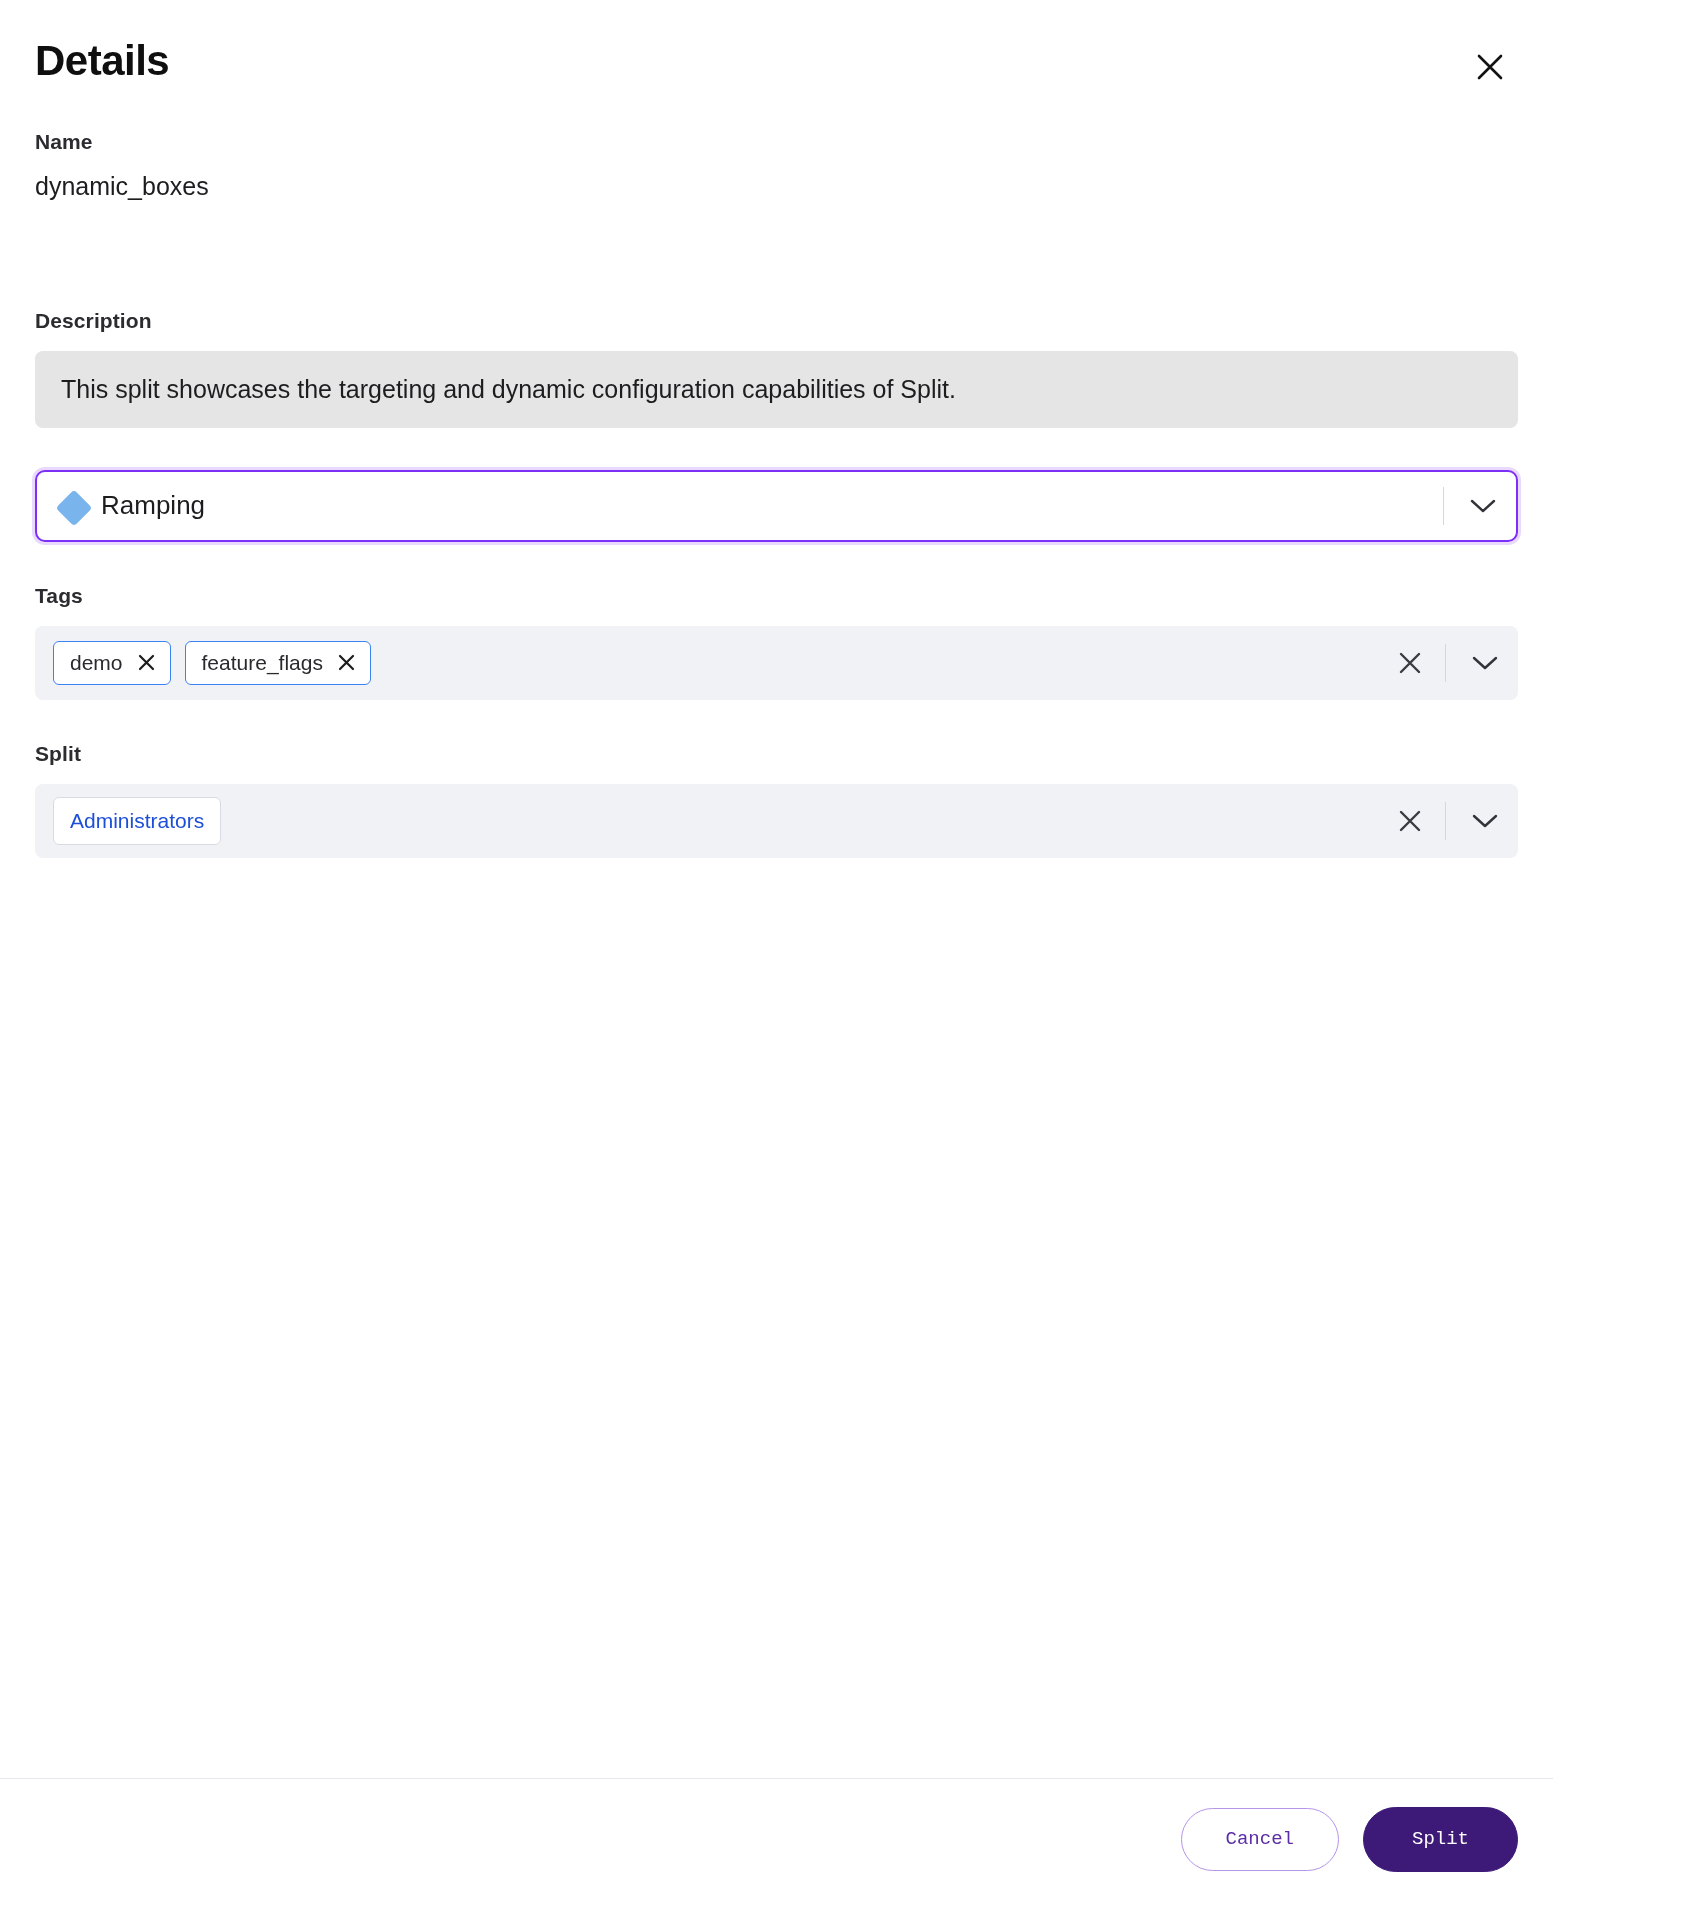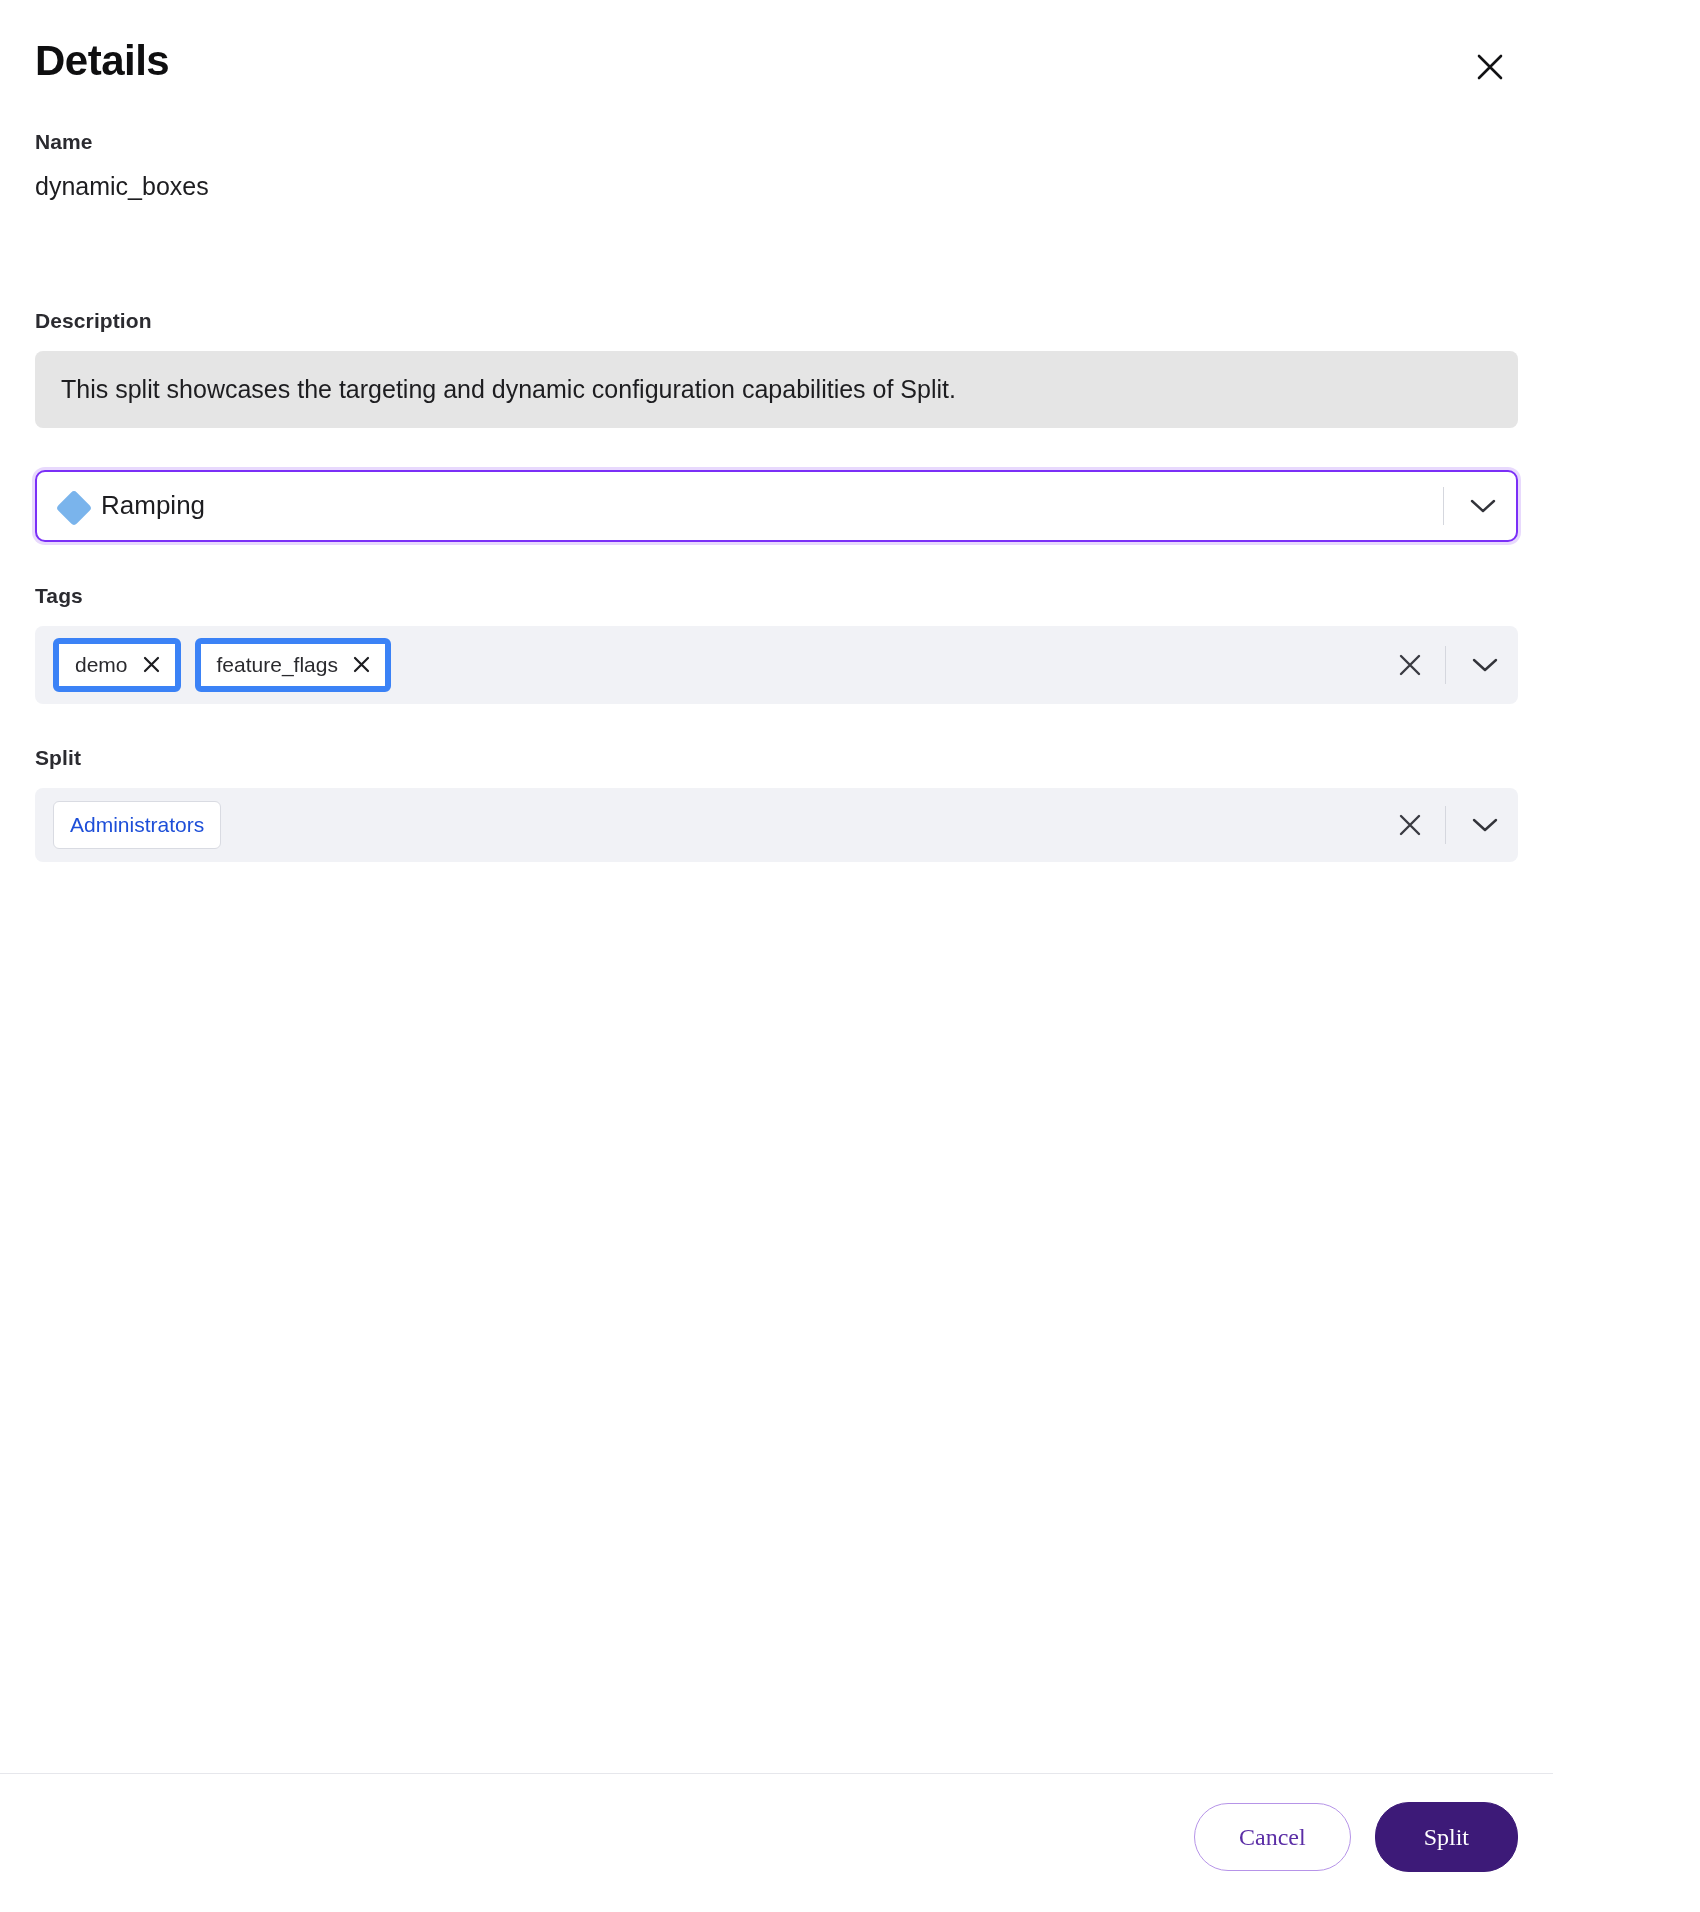"demo" .chip { border: 6px solid #3b82f6 -> 1px solid #3b82f6 }
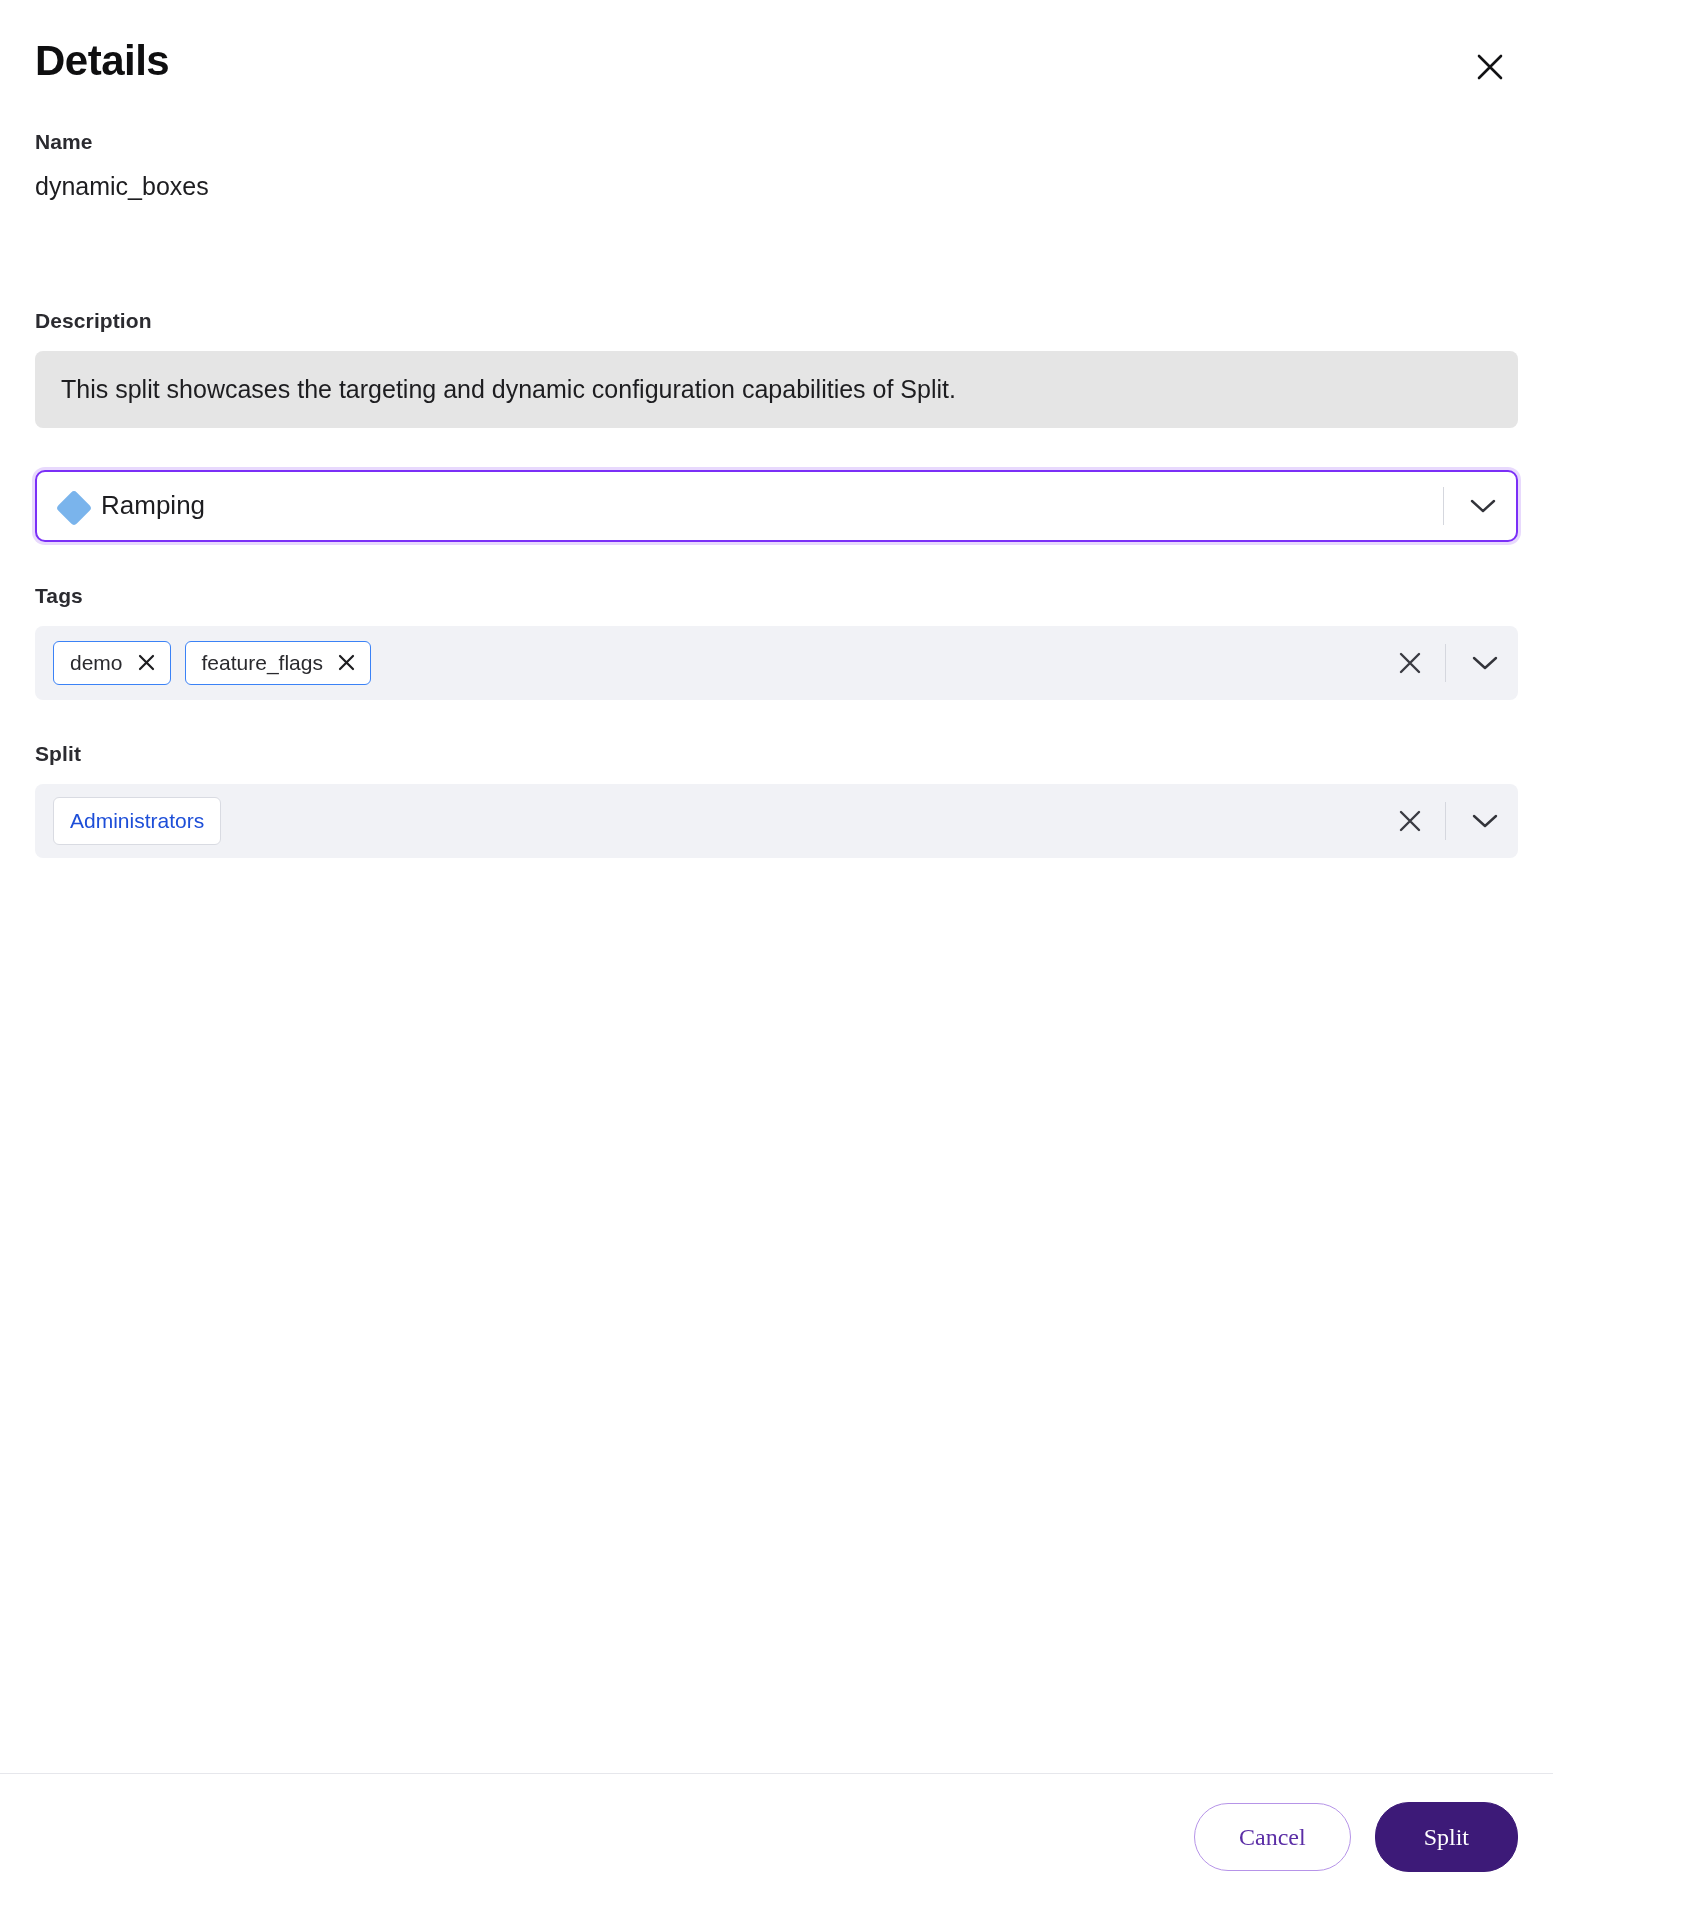"Cancel" .btn { font-family: Liberation Serif, serif -> Liberation Mono, monospace; font-size: 24px -> 19px }
